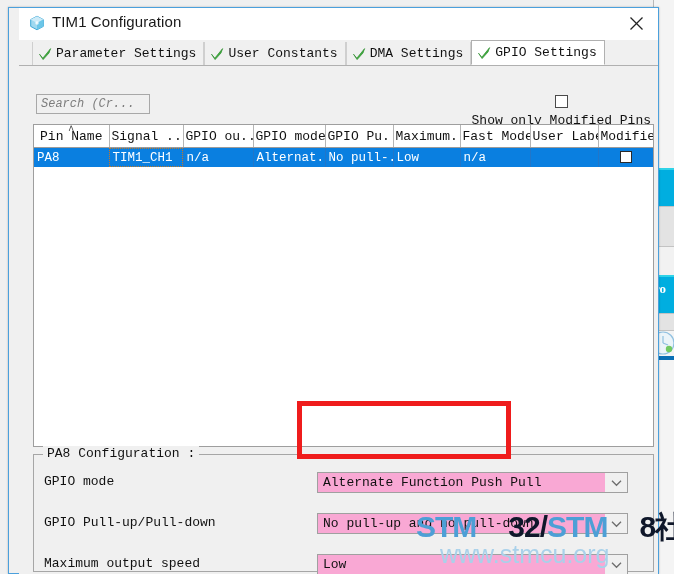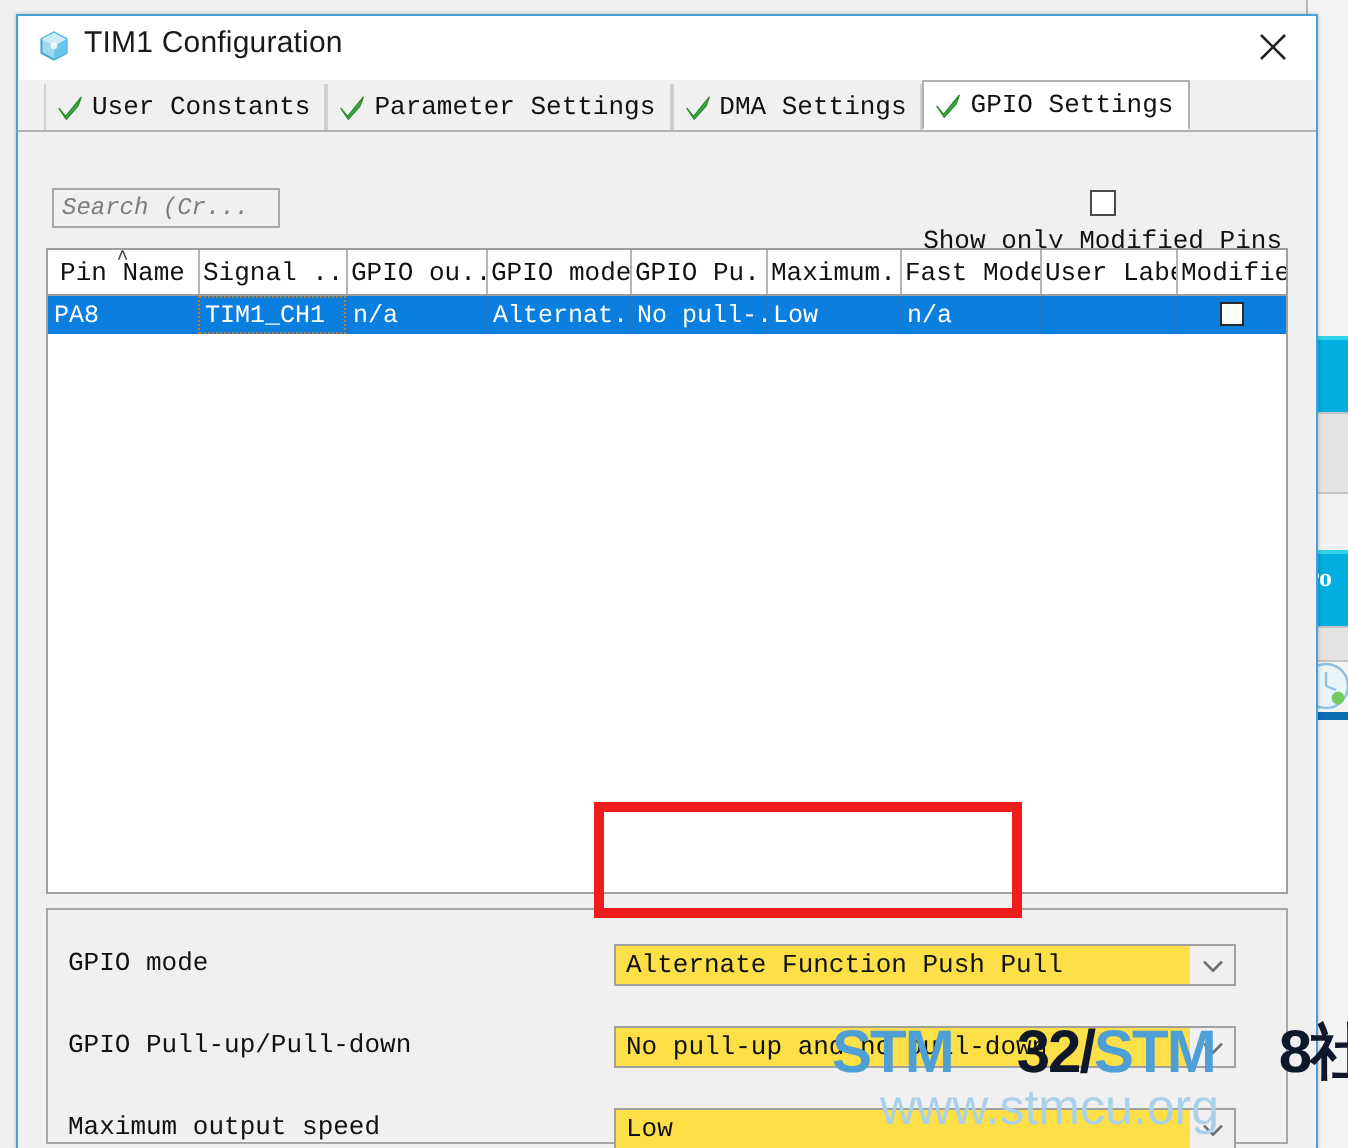"TIM1 Configuration" .dlg { padding-left: none -> 10px }
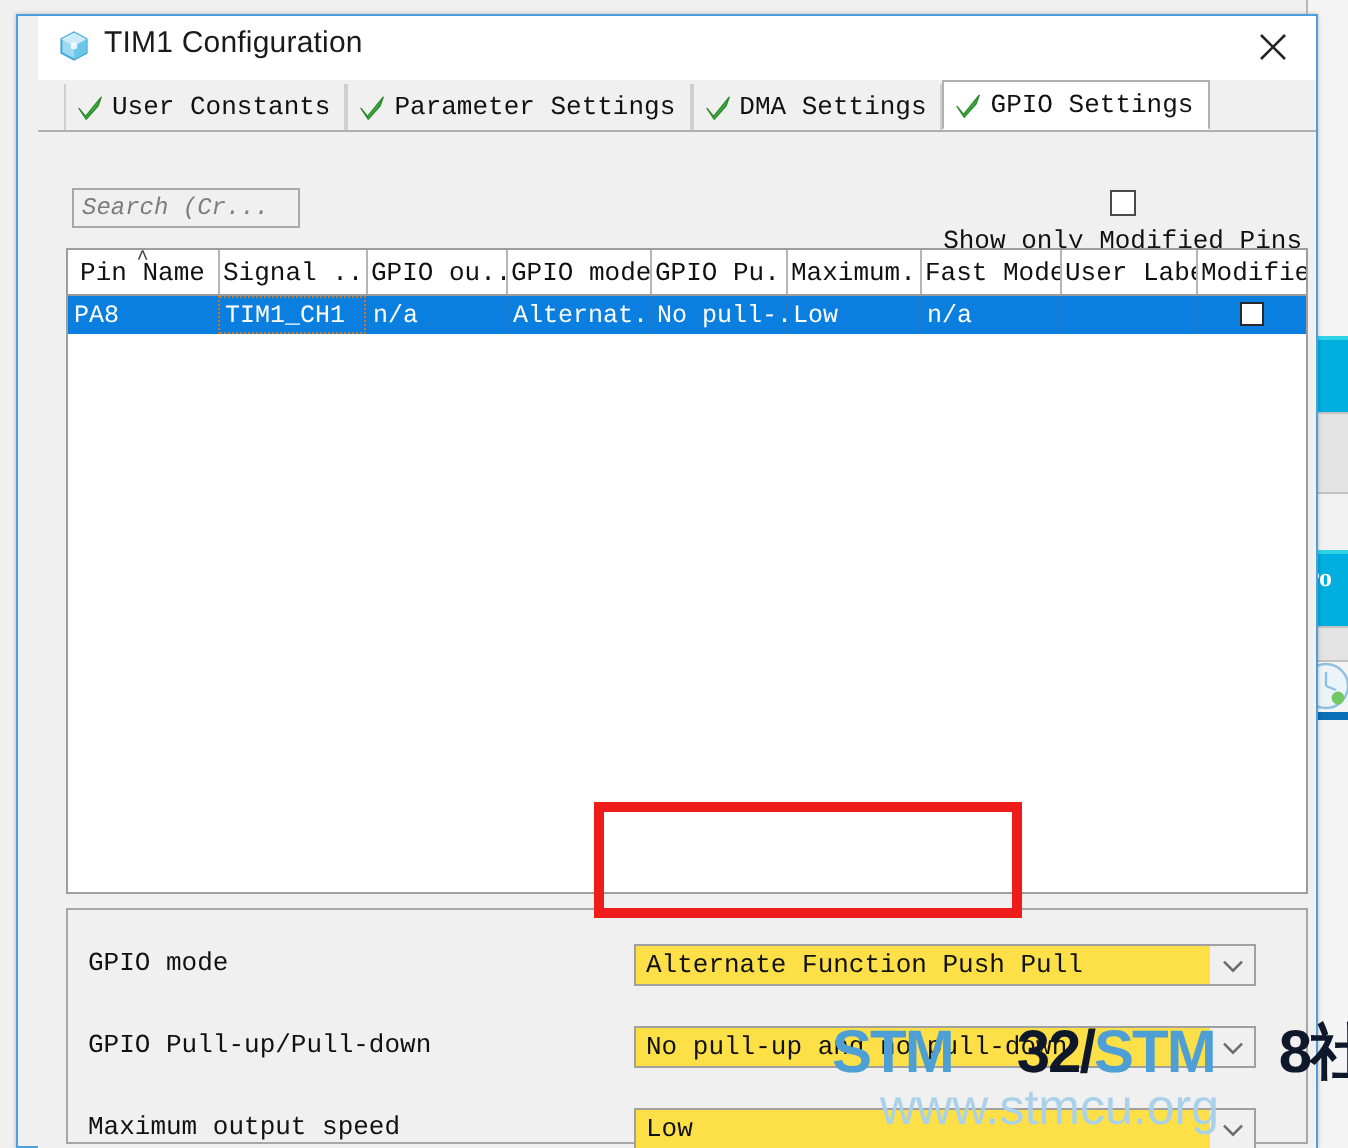"User Constants" div.tab { order: before "Parameter Settings" -> after "Parameter Settings" }
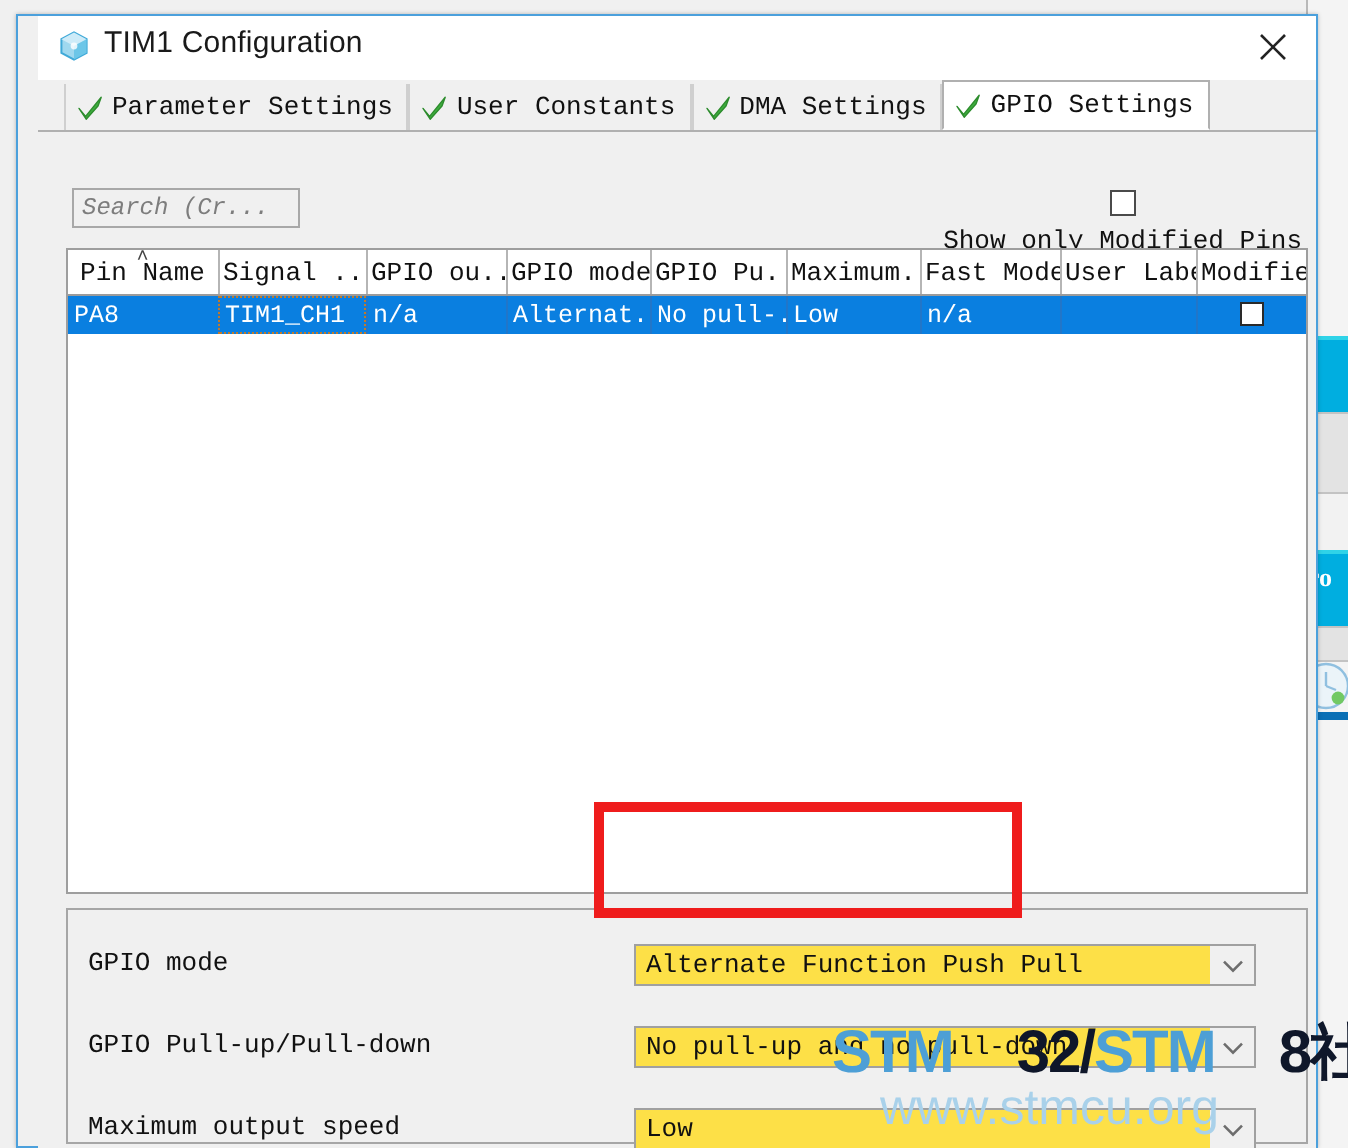"PA8 Configuration :" div.legend { html: none -> <div>PA8 Configuration :</div> }
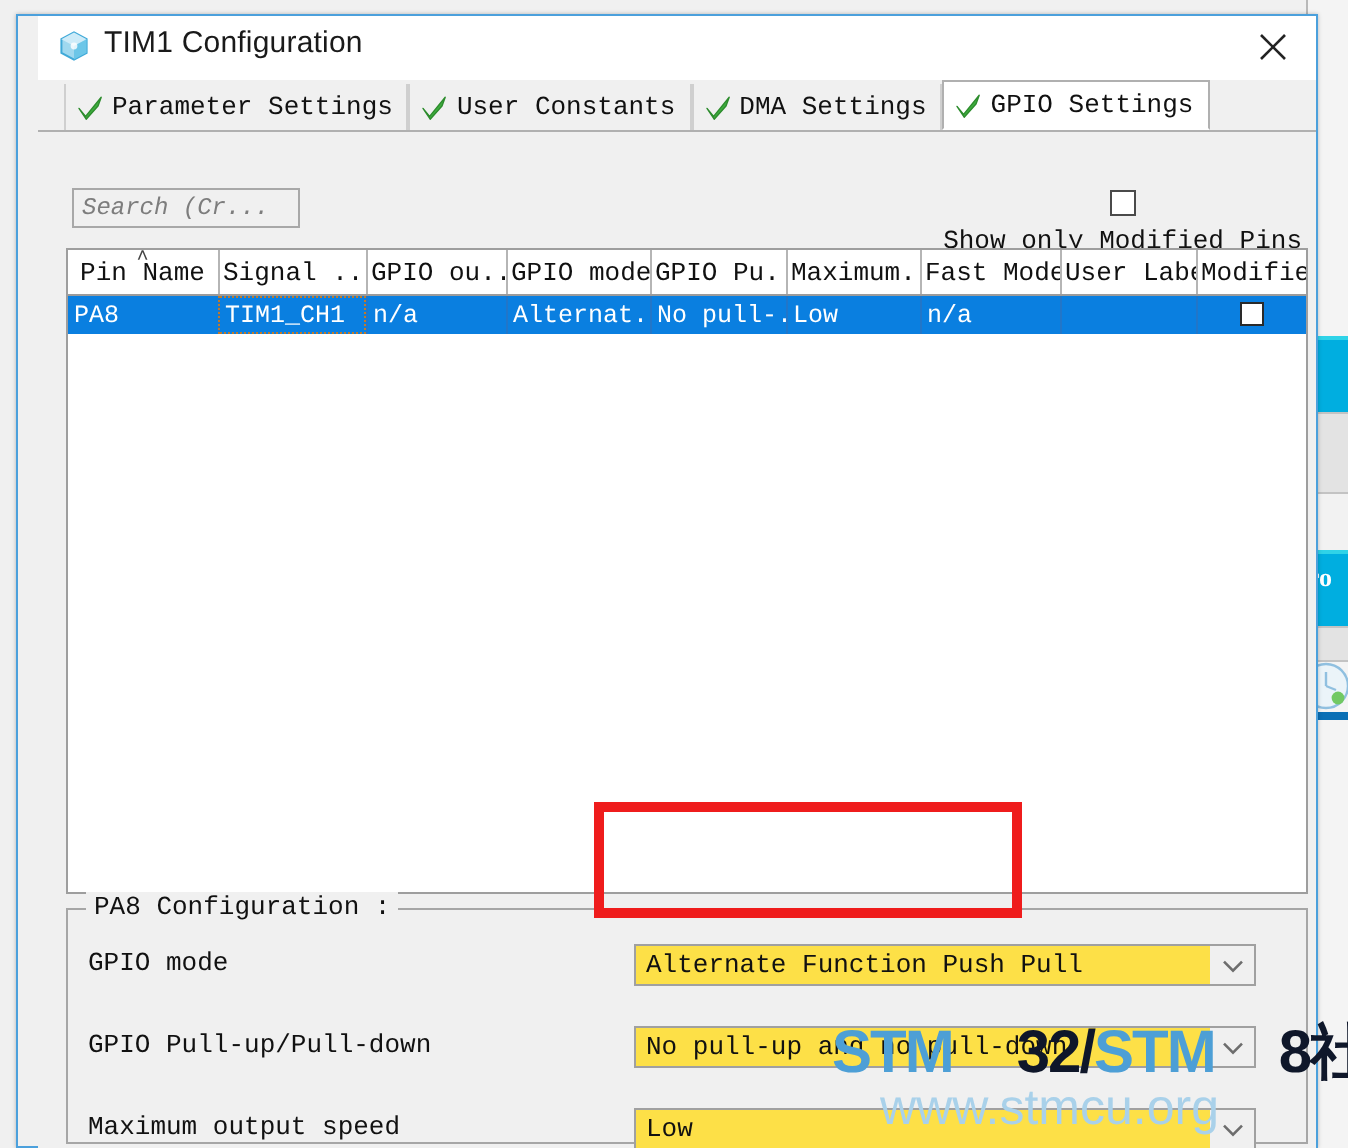"Alternate Function Push Pull" .combo { background: #fde047 -> #f9a8d4 }
